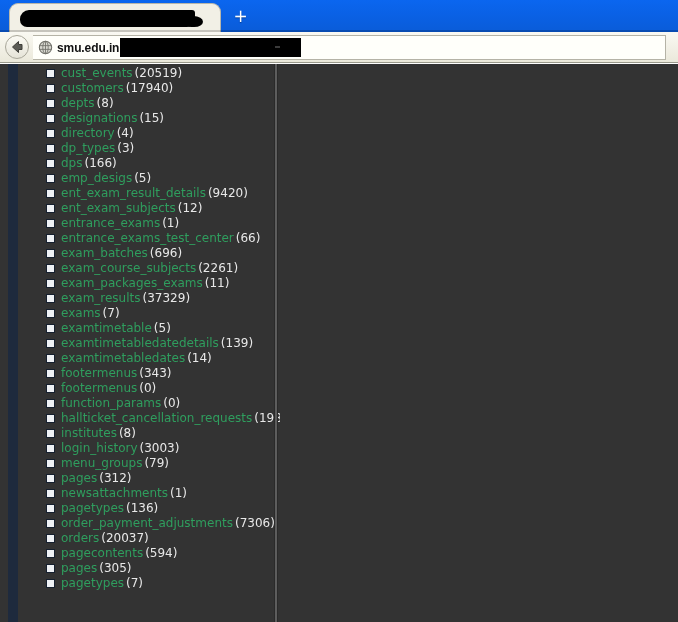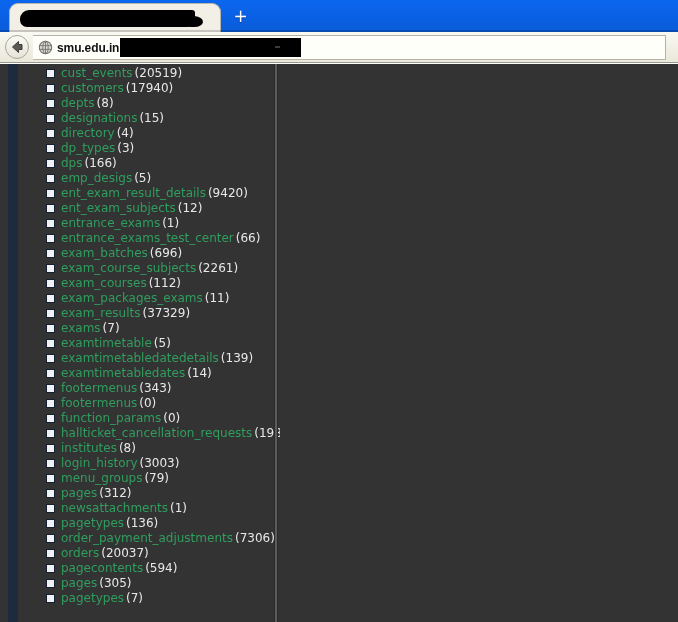"exam_courses (112)" div.row { html: <div><span></span><span>exam_courses</span><span>(112)</span></div> -> none }
